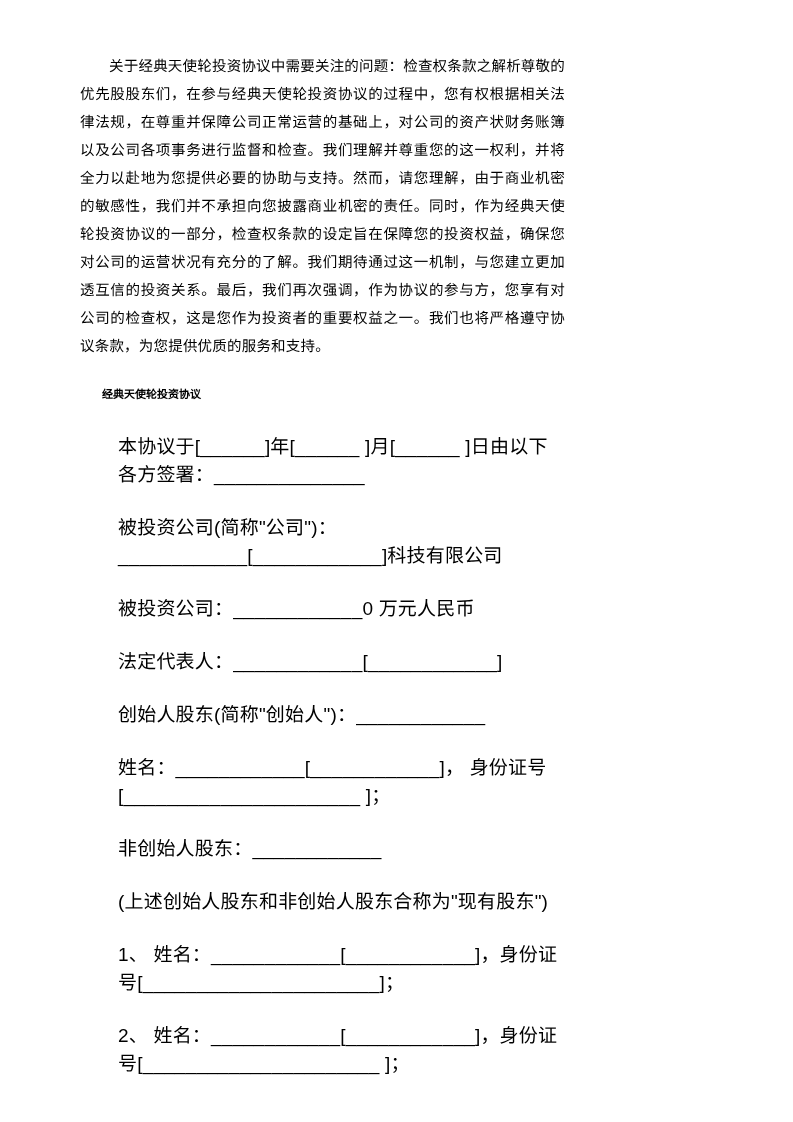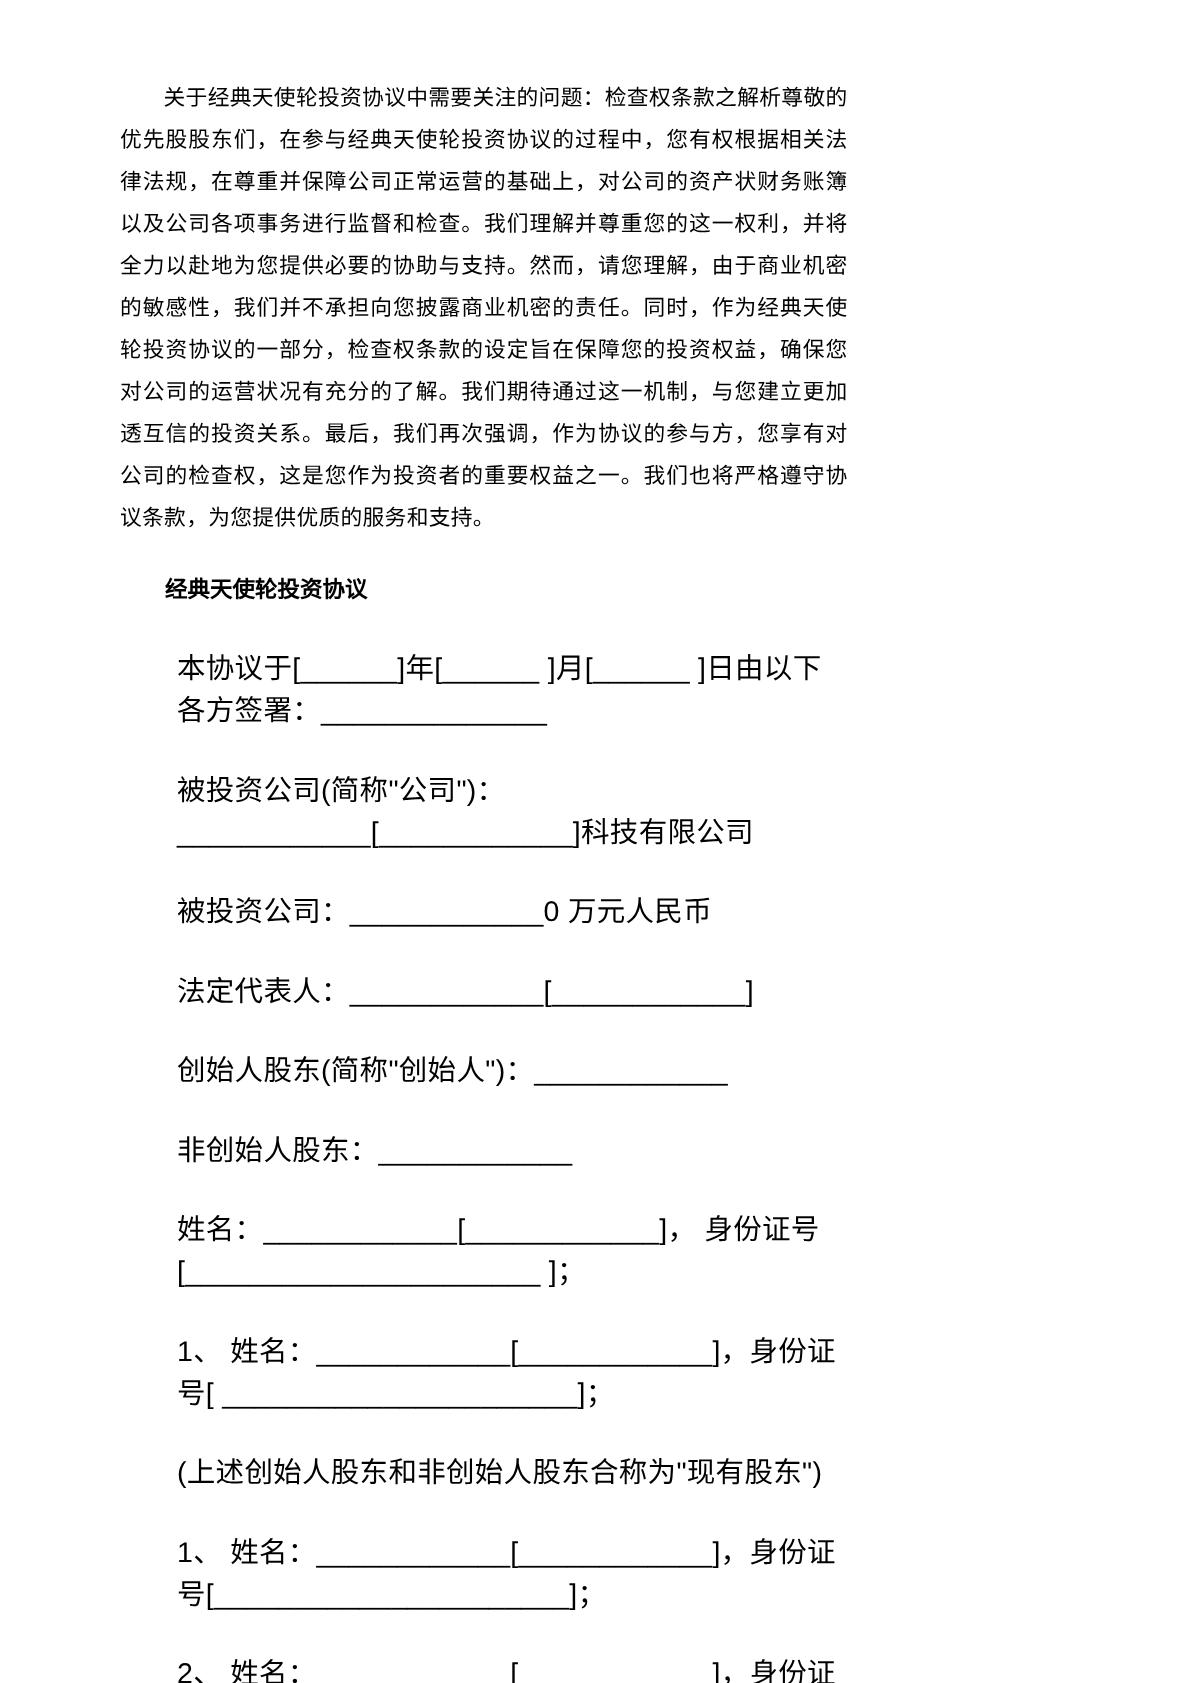"经典天使轮投资协议" .title { font-size: 15px -> 11px }
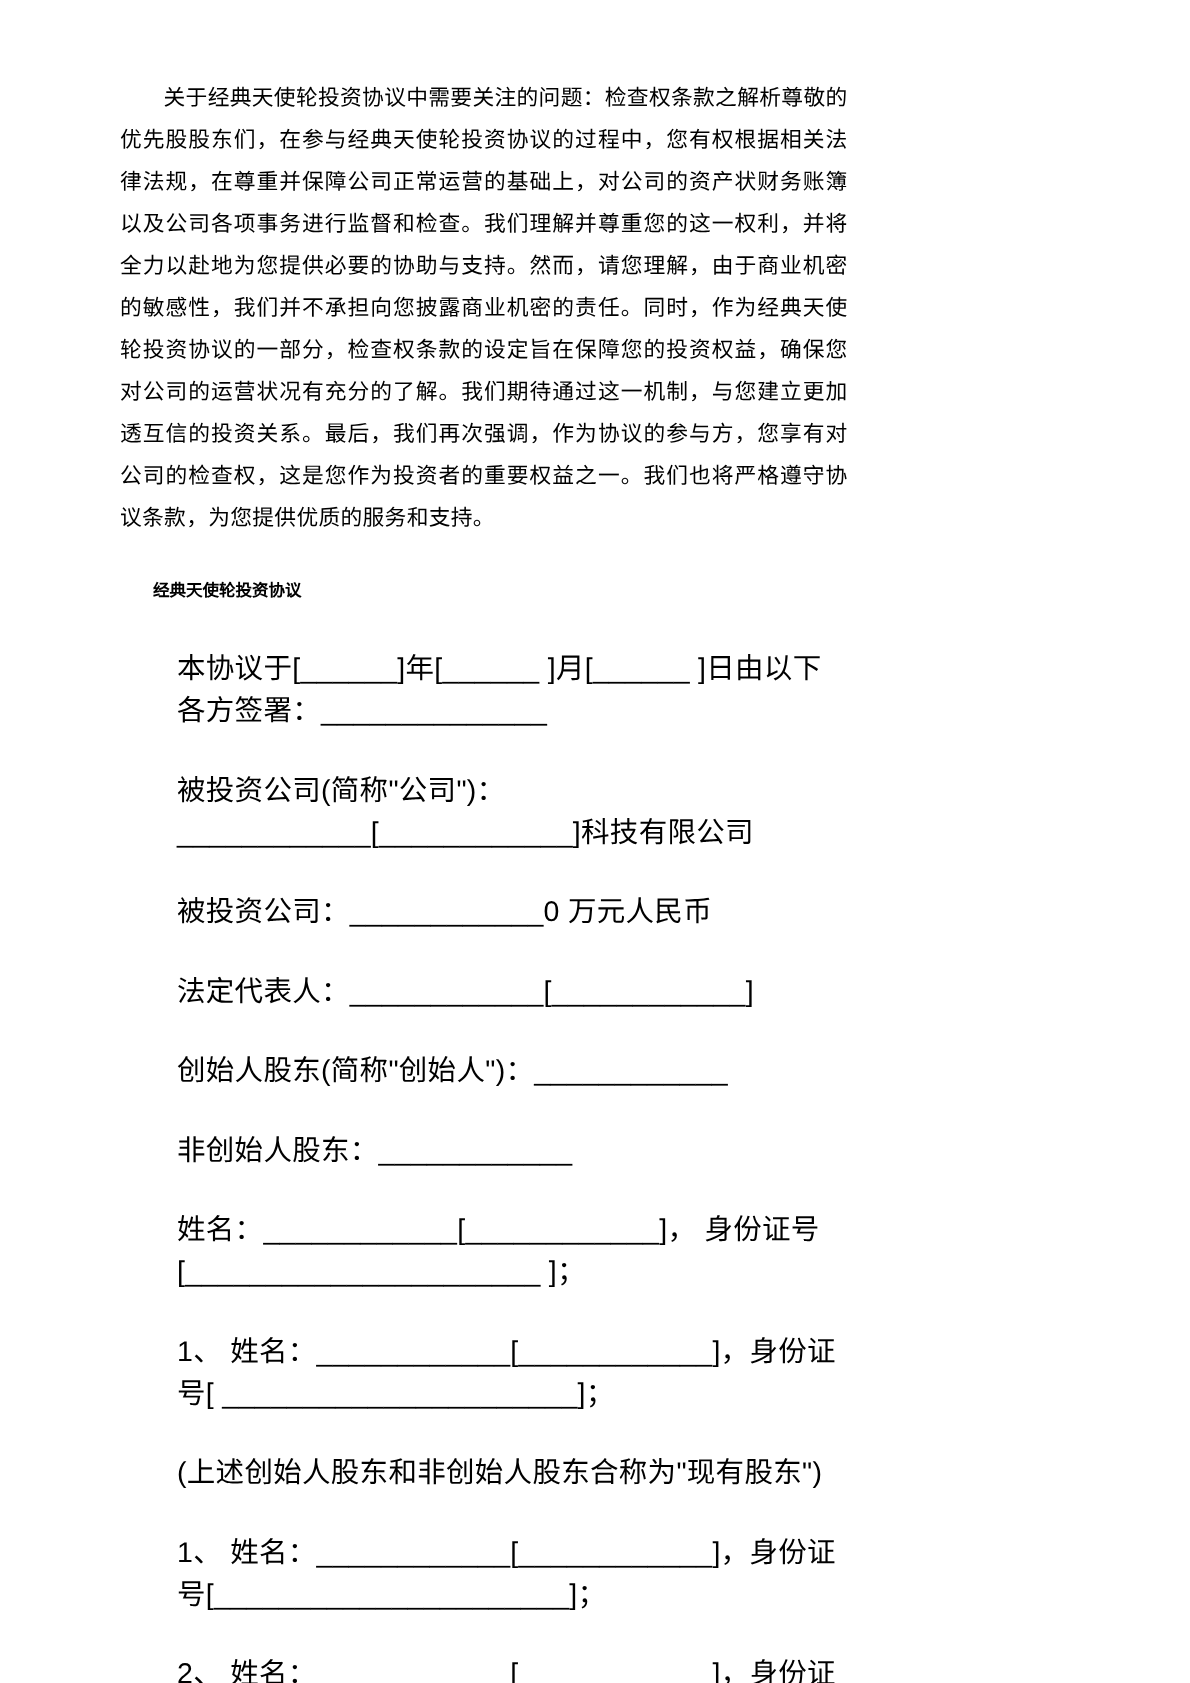"非创始人股东：____________" p.fline { order: before "姓名：____________[____________]，" -> after "姓名：____________[____________]，" }
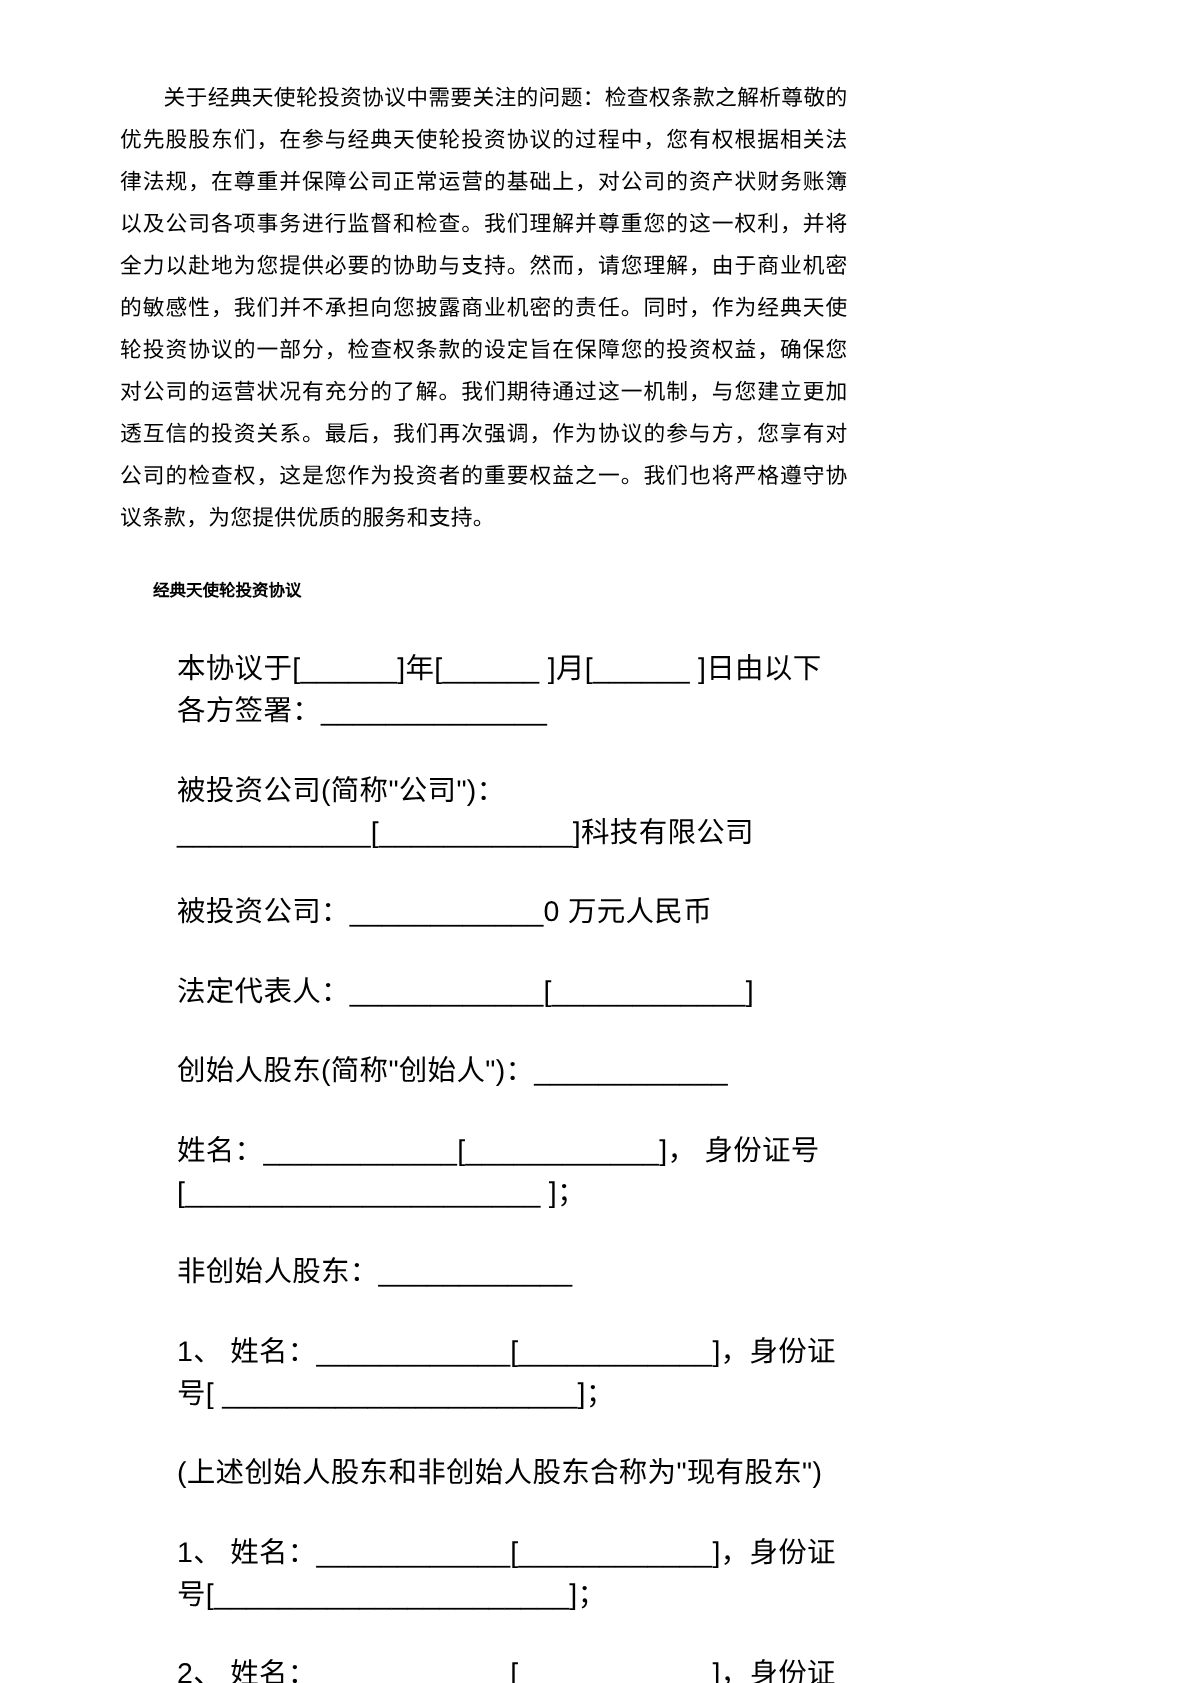"1、 姓名：____________[____________]，身份证号[" p.fline { html: <p>1、 姓名：____________[____________]，身份证号[ ______________________]；</p> -> none }
